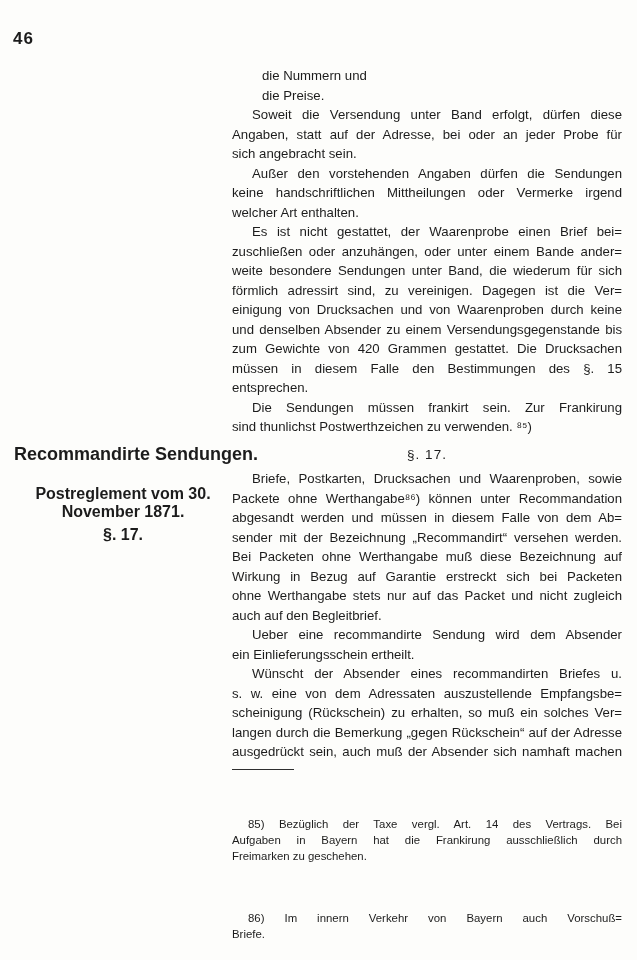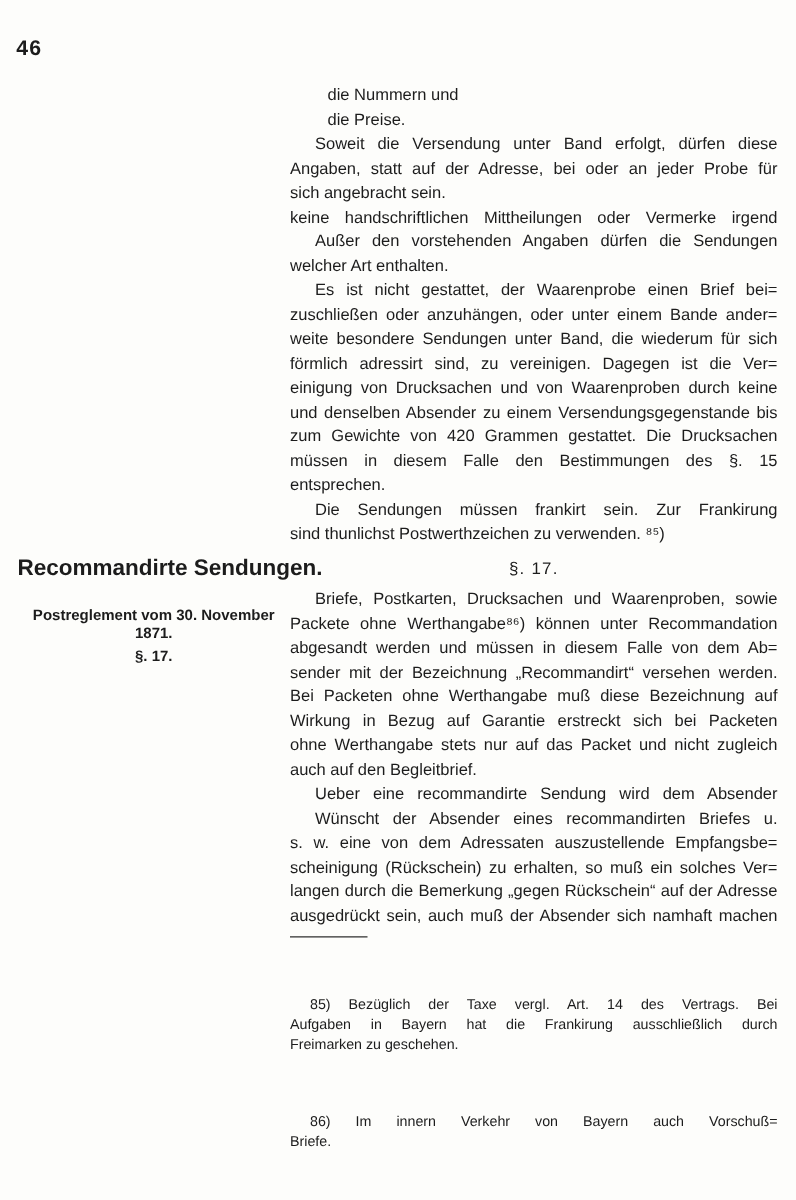"keine handschriftlichen Mittheilungen" div.line { order: before "Außer den vorstehenden Angaben dürfen" -> after "Außer den vorstehenden Angaben dürfen" }
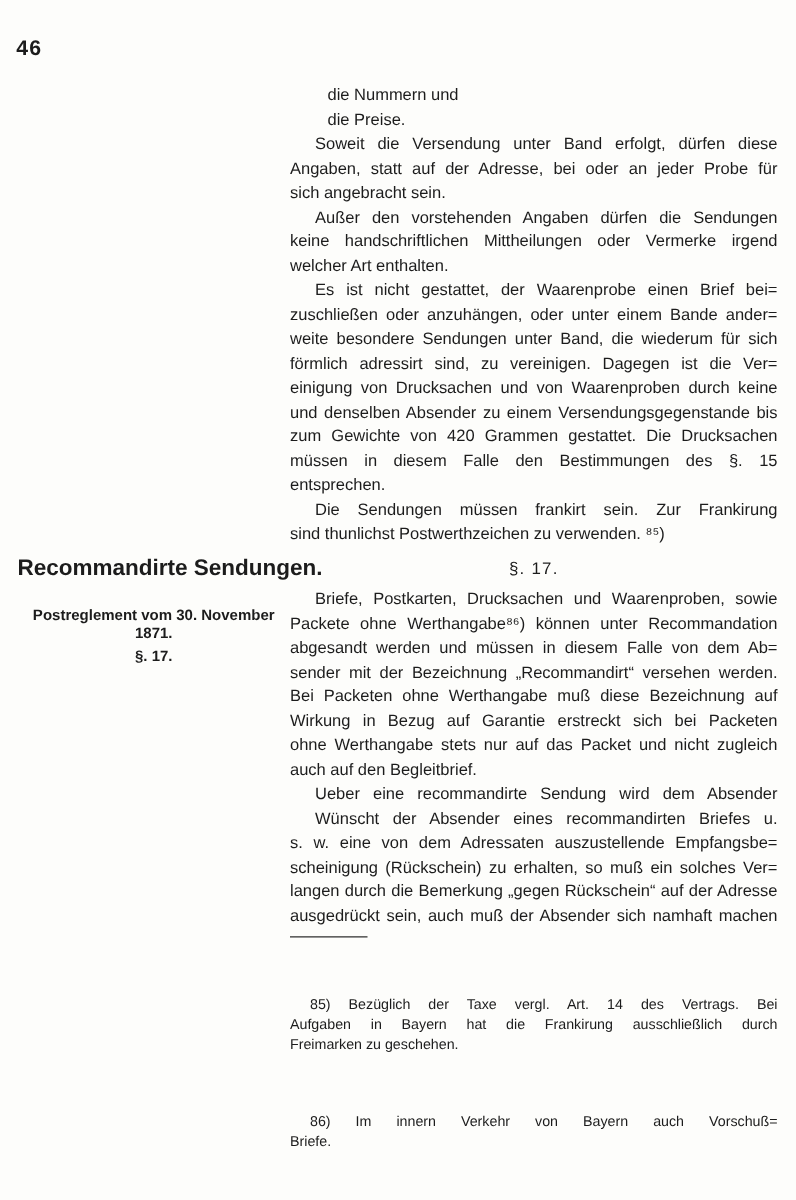"Postreglement vom 30. November 1871." .mn-line { font-size: 12px -> 16px }
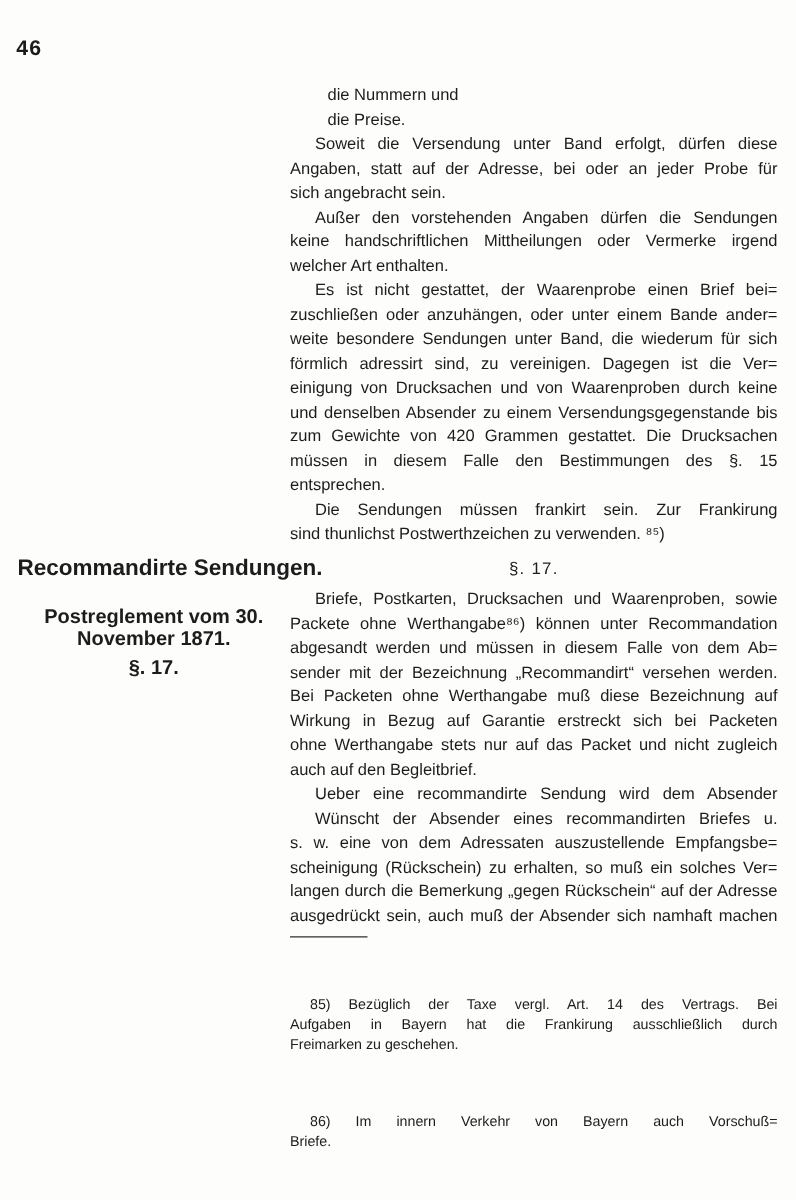"ein Einlieferungsschein ertheilt." div.line { html: none -> <div>ein Einlieferungsschein ertheilt.</div> }
